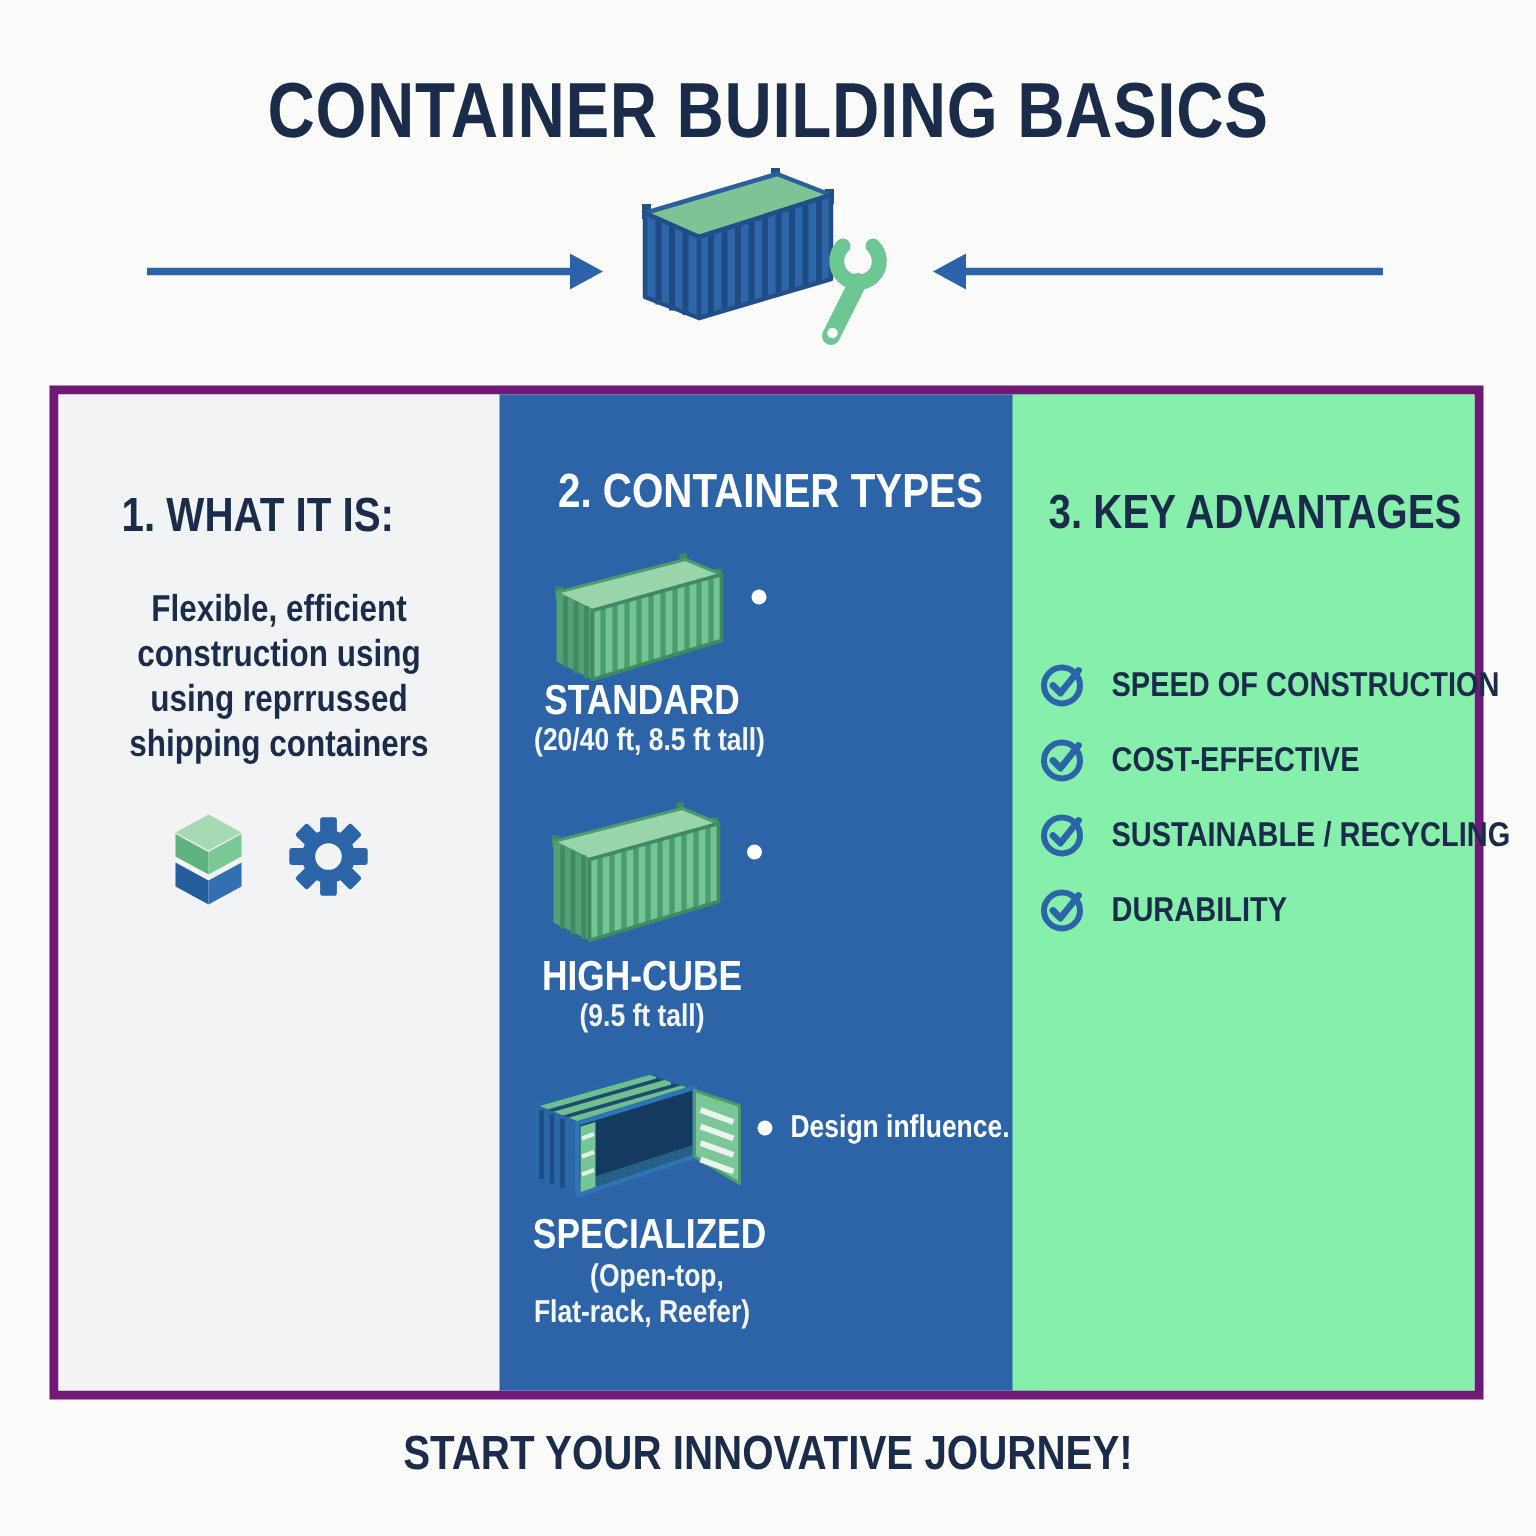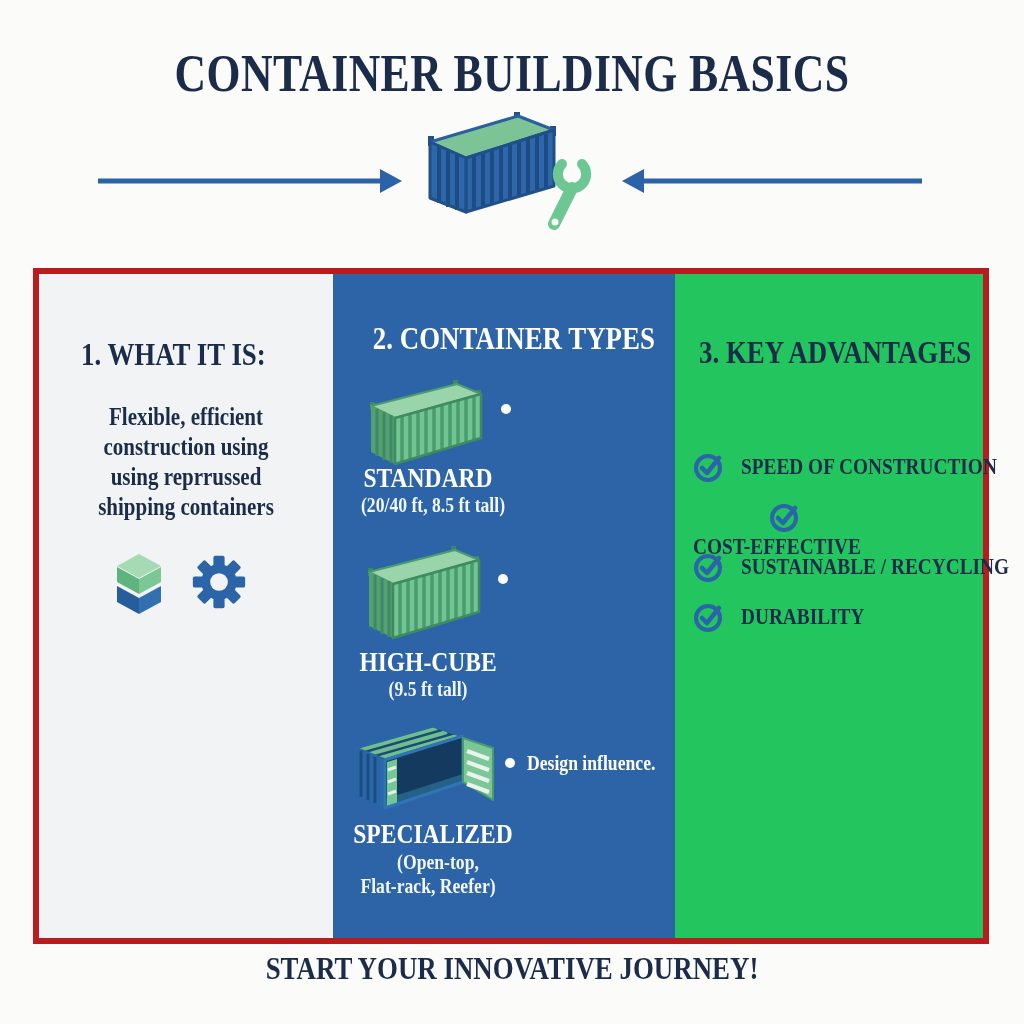"CONTAINER BUILDING BASICS" .canvas { font-family: Liberation Serif, serif -> Liberation Sans, sans-serif }
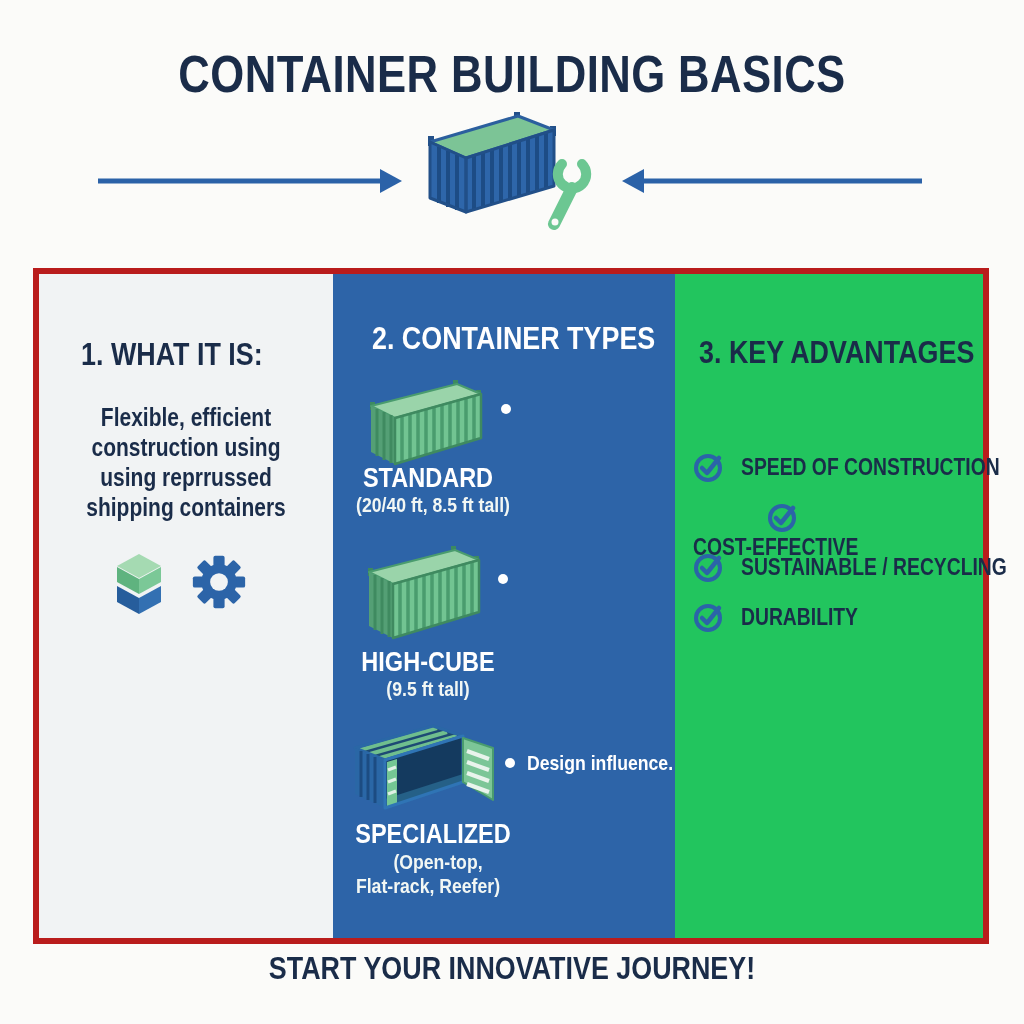"1. WHAT IT IS:" .panel { border: 6px solid #b91c1c -> 6px solid #701a75; top: 268px -> 257px }
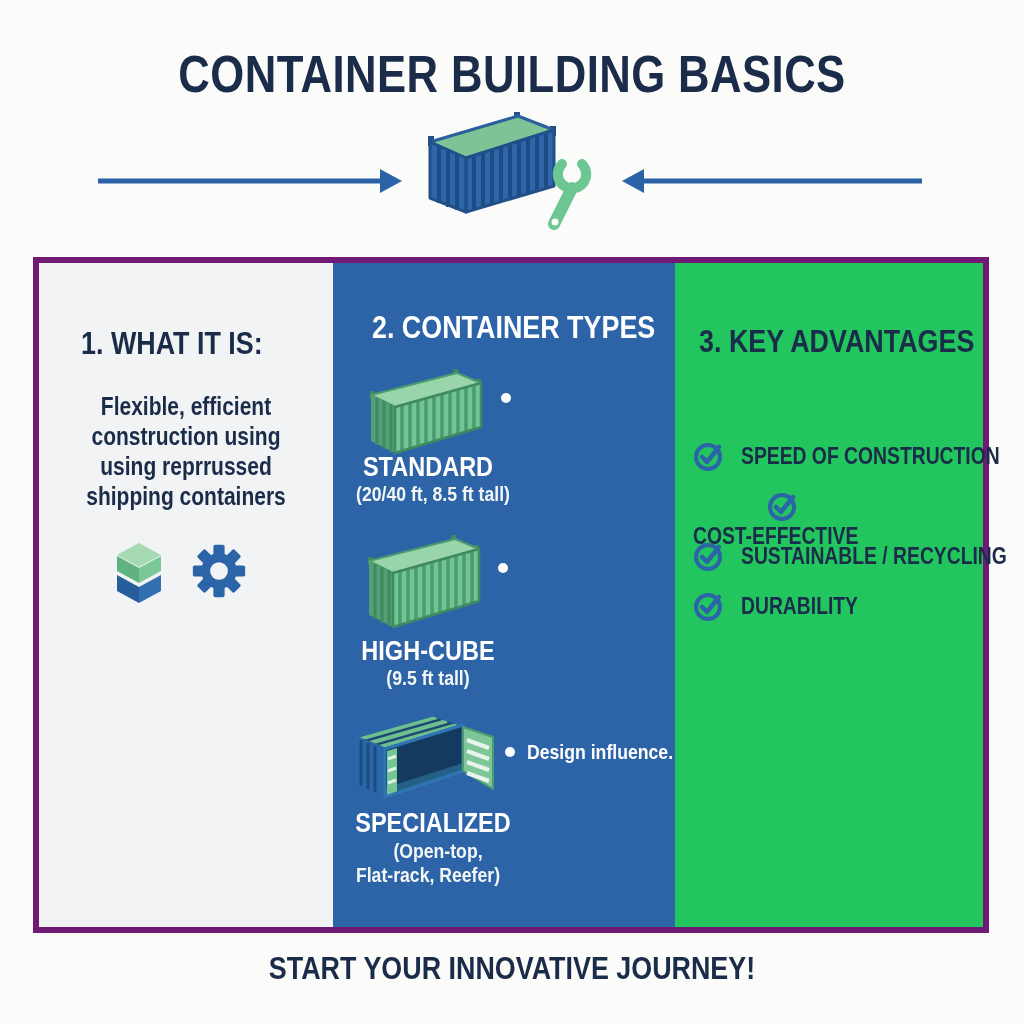"3. KEY ADVANTAGES" .col3 { background: #22c55e -> #86efac }
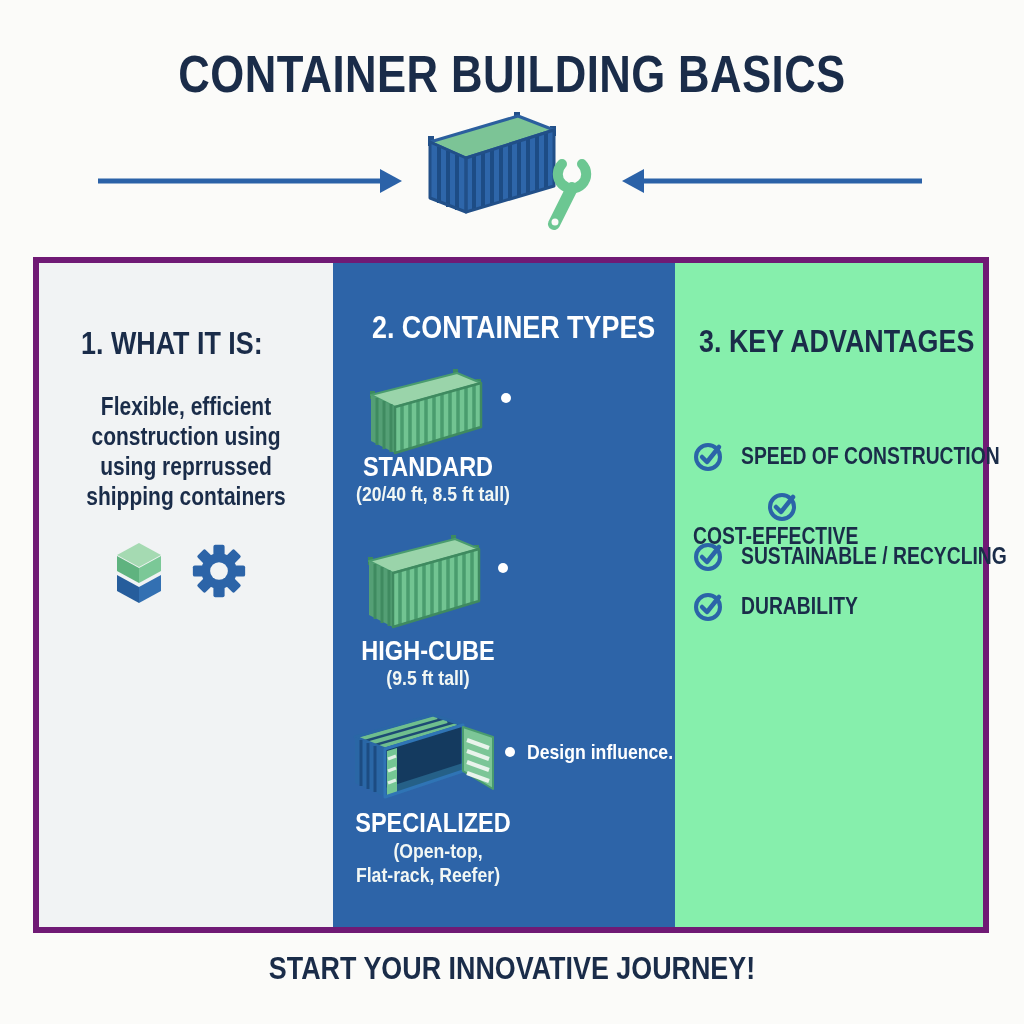"COST-EFFECTIVE" div.adv-row { flex-direction: column -> none }
